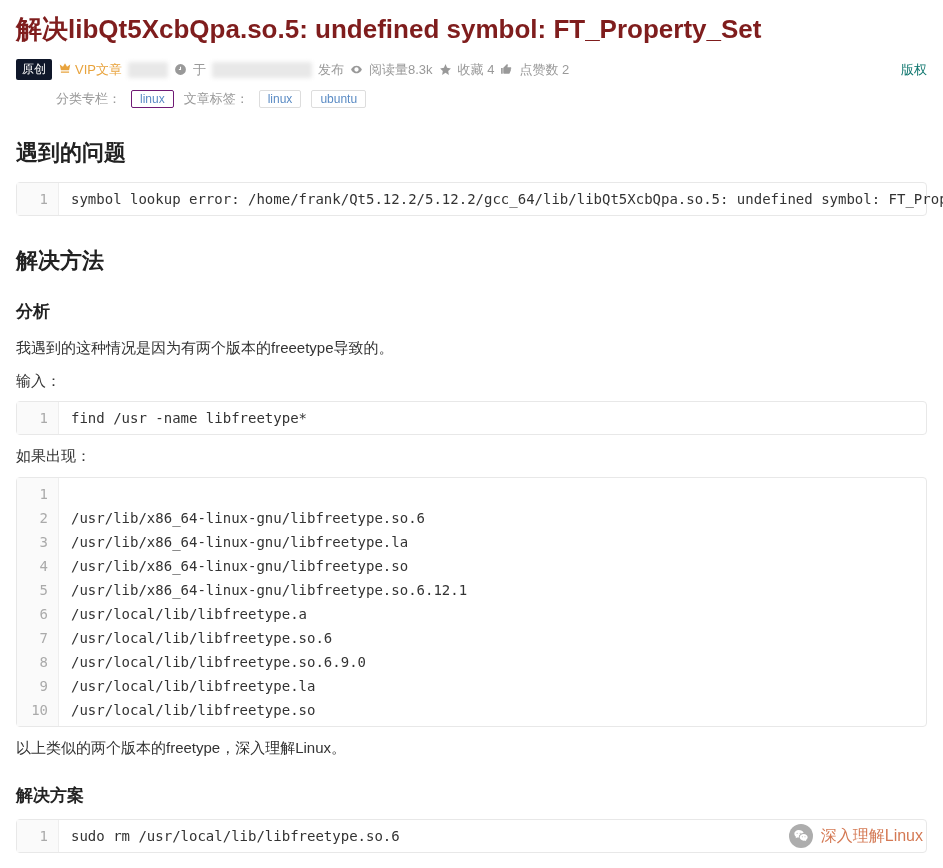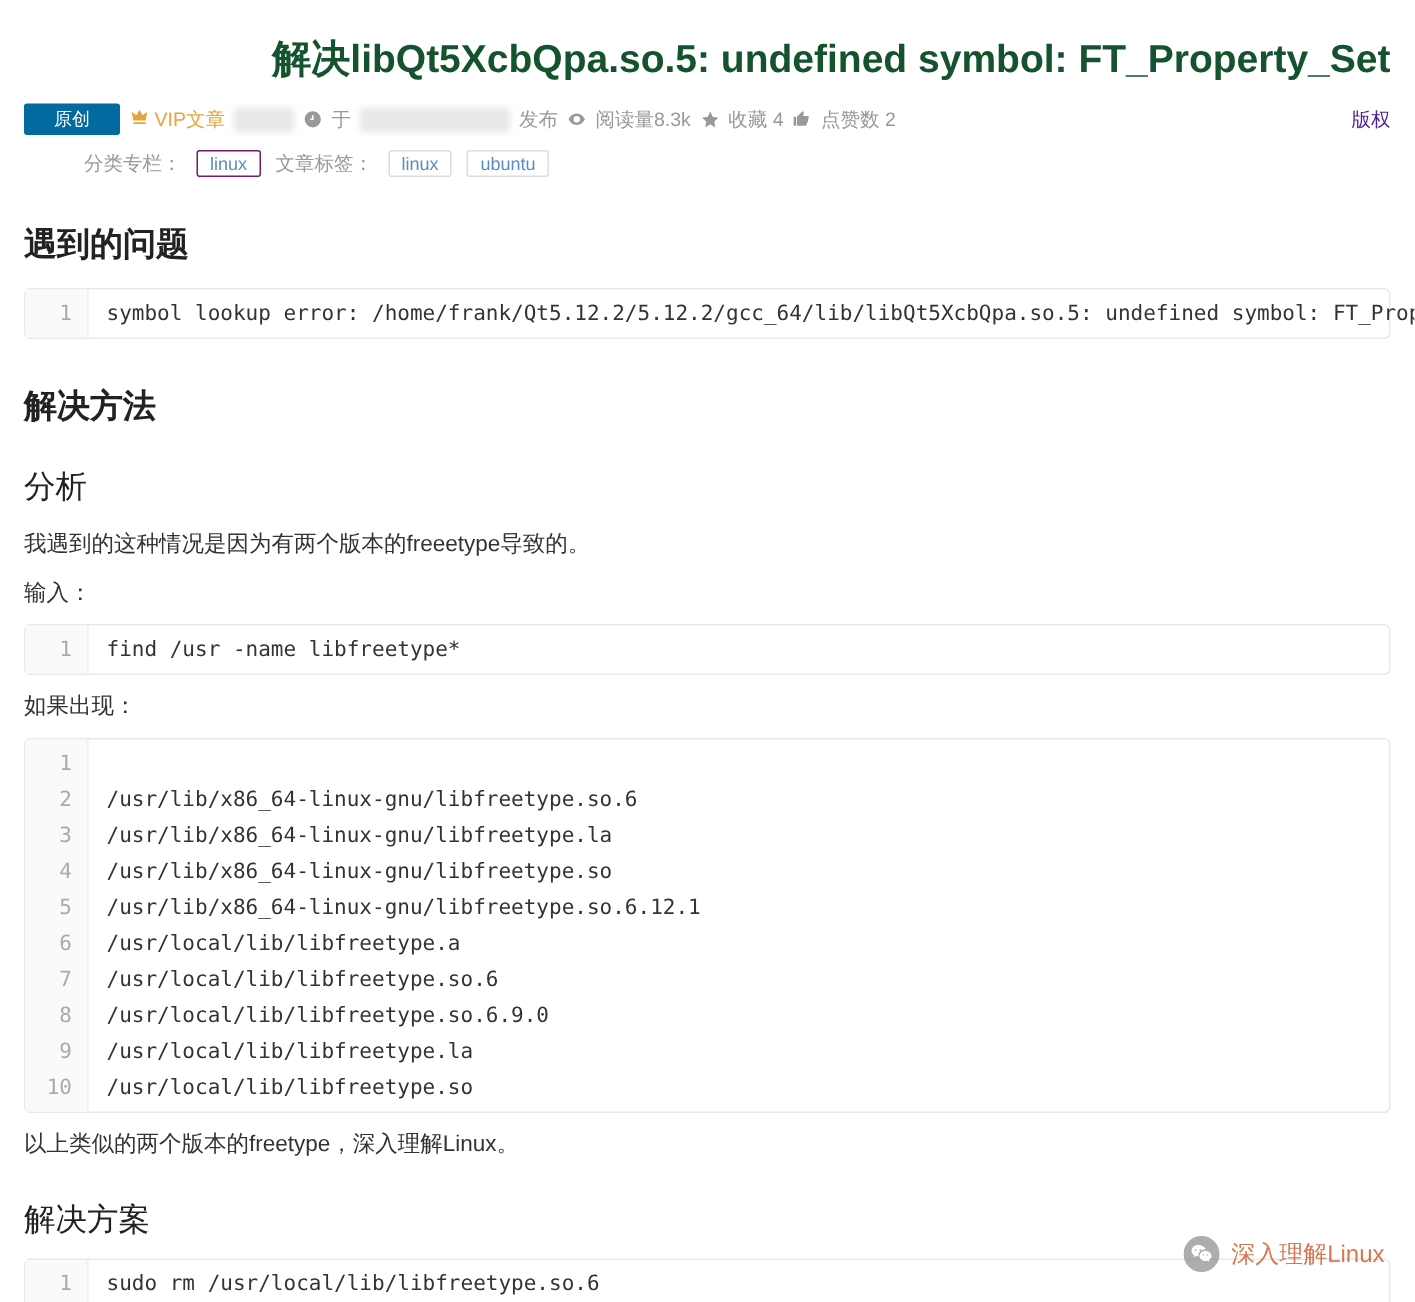"解决libQt5XcbQpa.so.5: undefined symbol:" .title { color: #14532d -> #7f1d1d; margin: 22px 0 12px -> 12px 0 12px; text-align: right -> none }
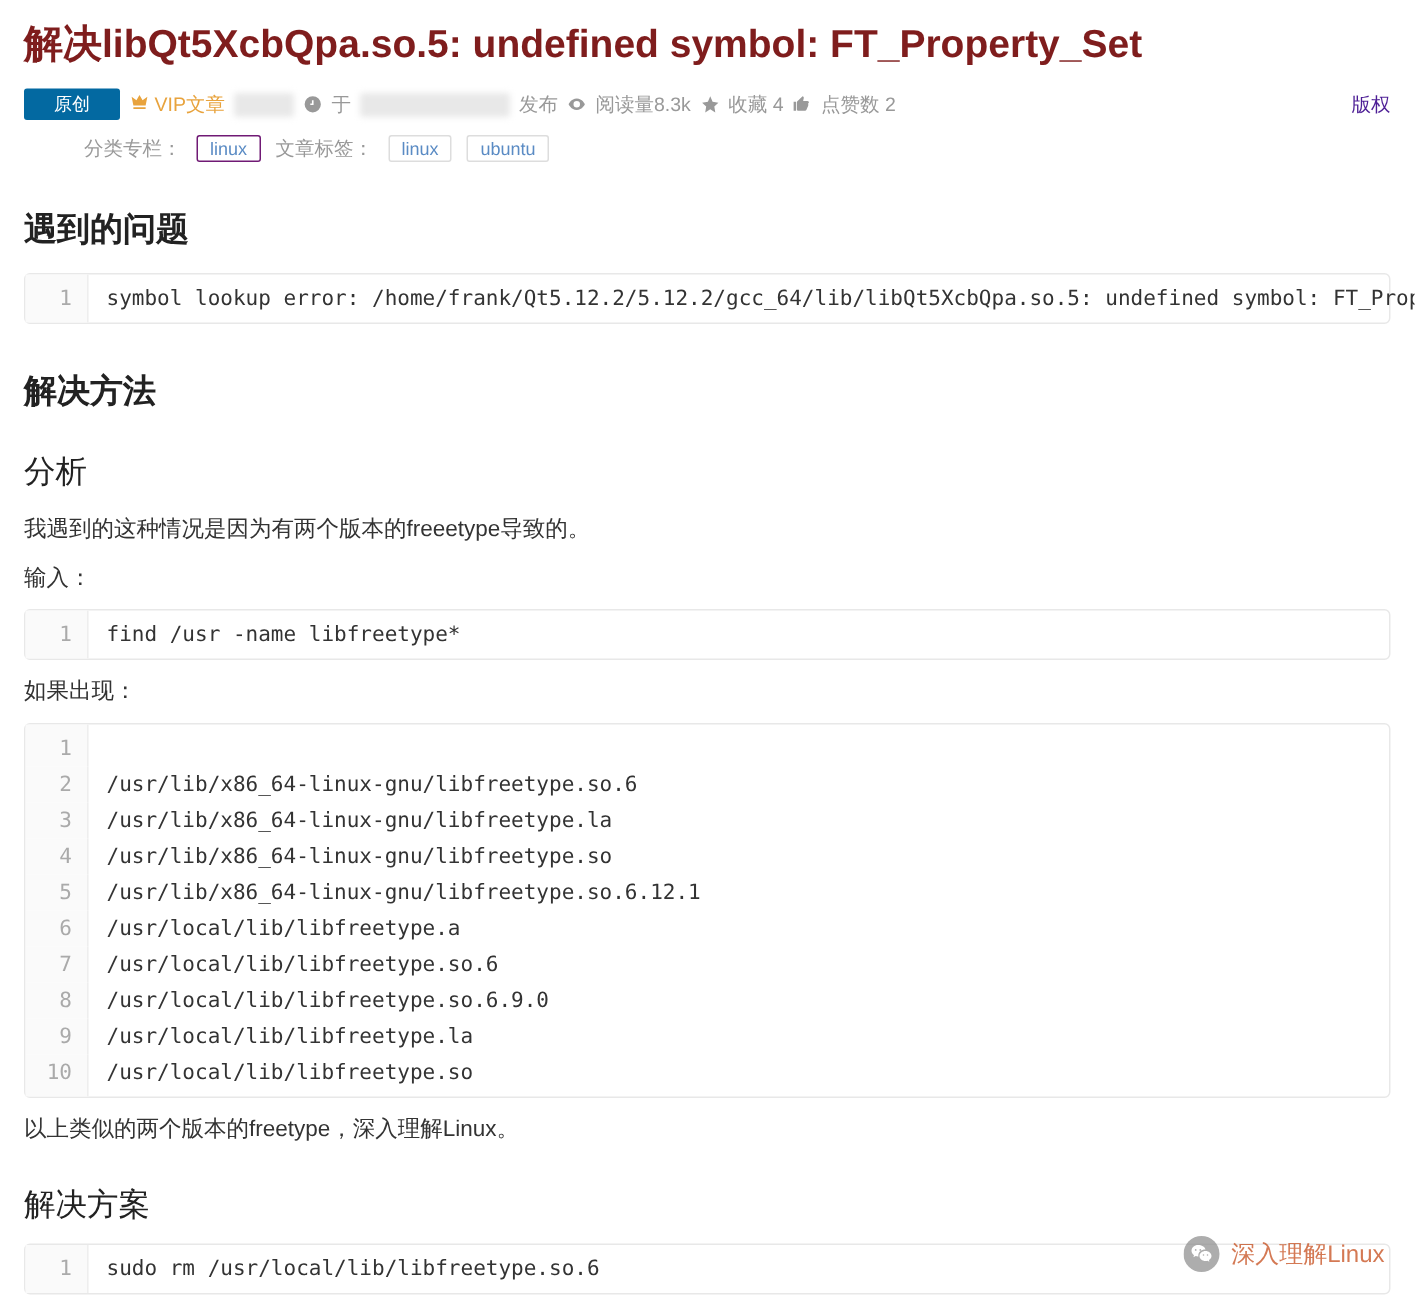"原创" .badge-original { background: #0369a1 -> #0f172a; padding: 2px 20px -> 2px 6px }
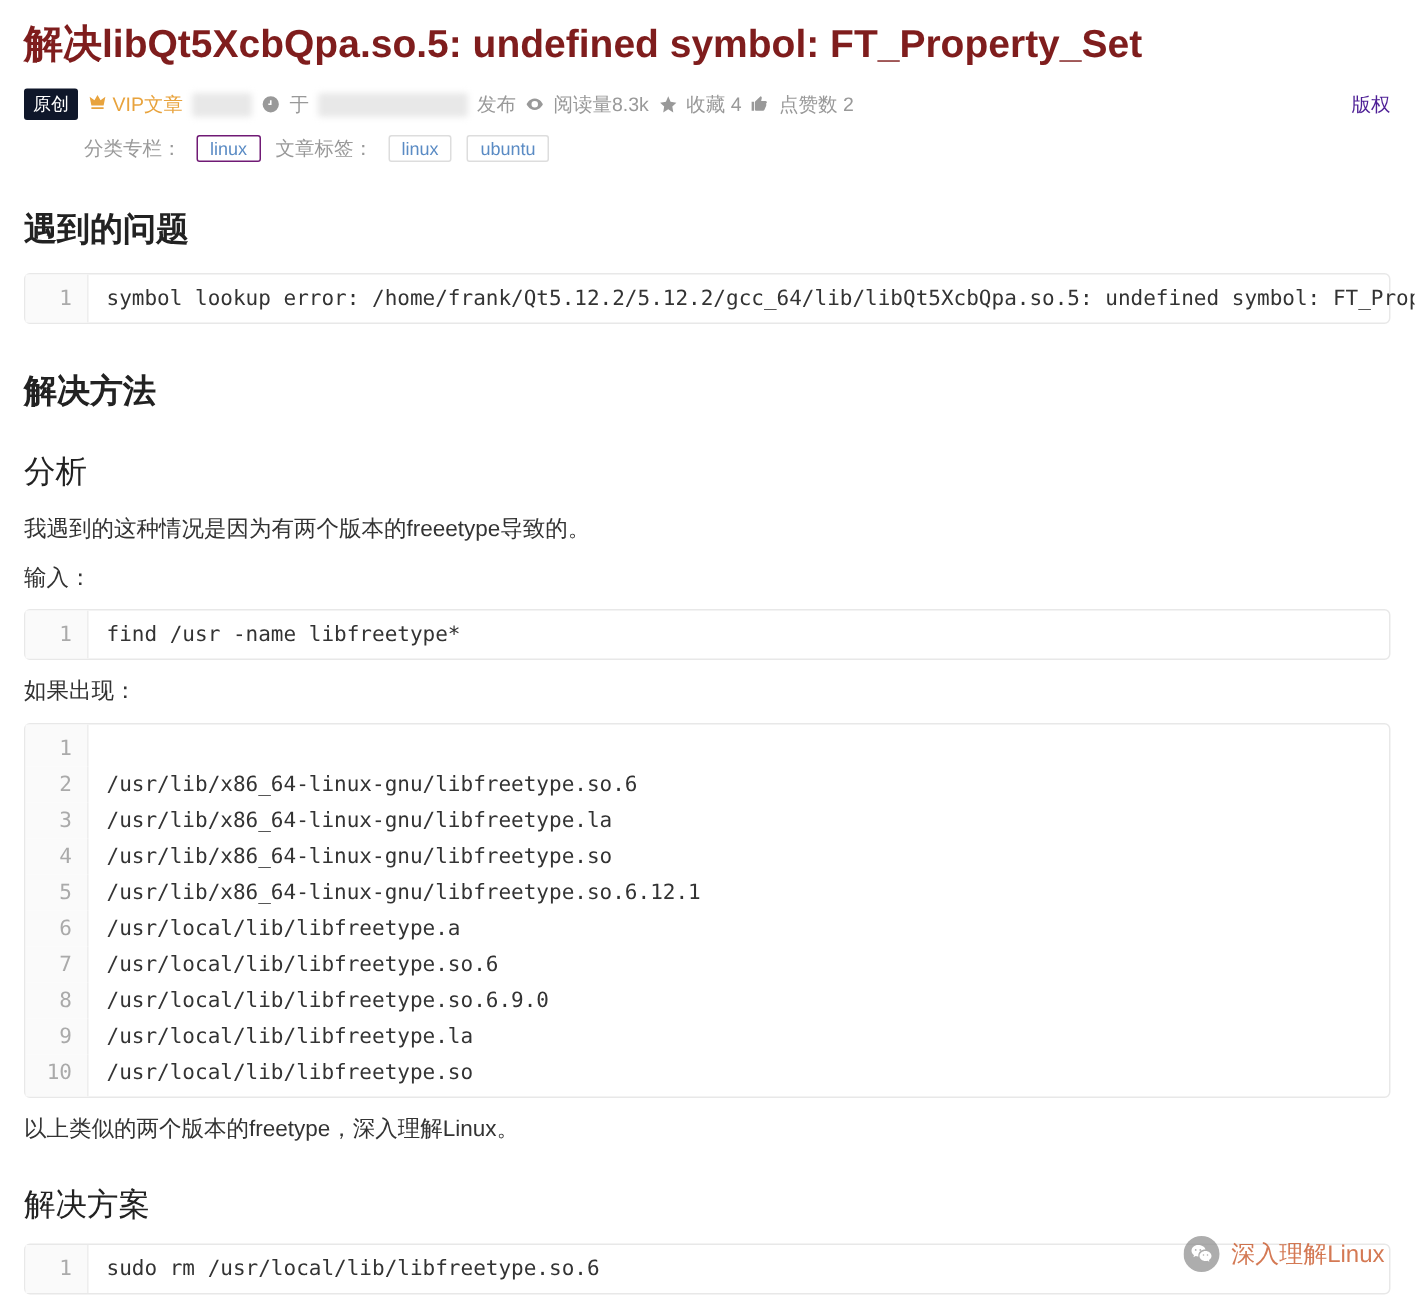"版权" .copyright { color: #4c1d95 -> #0f766e }
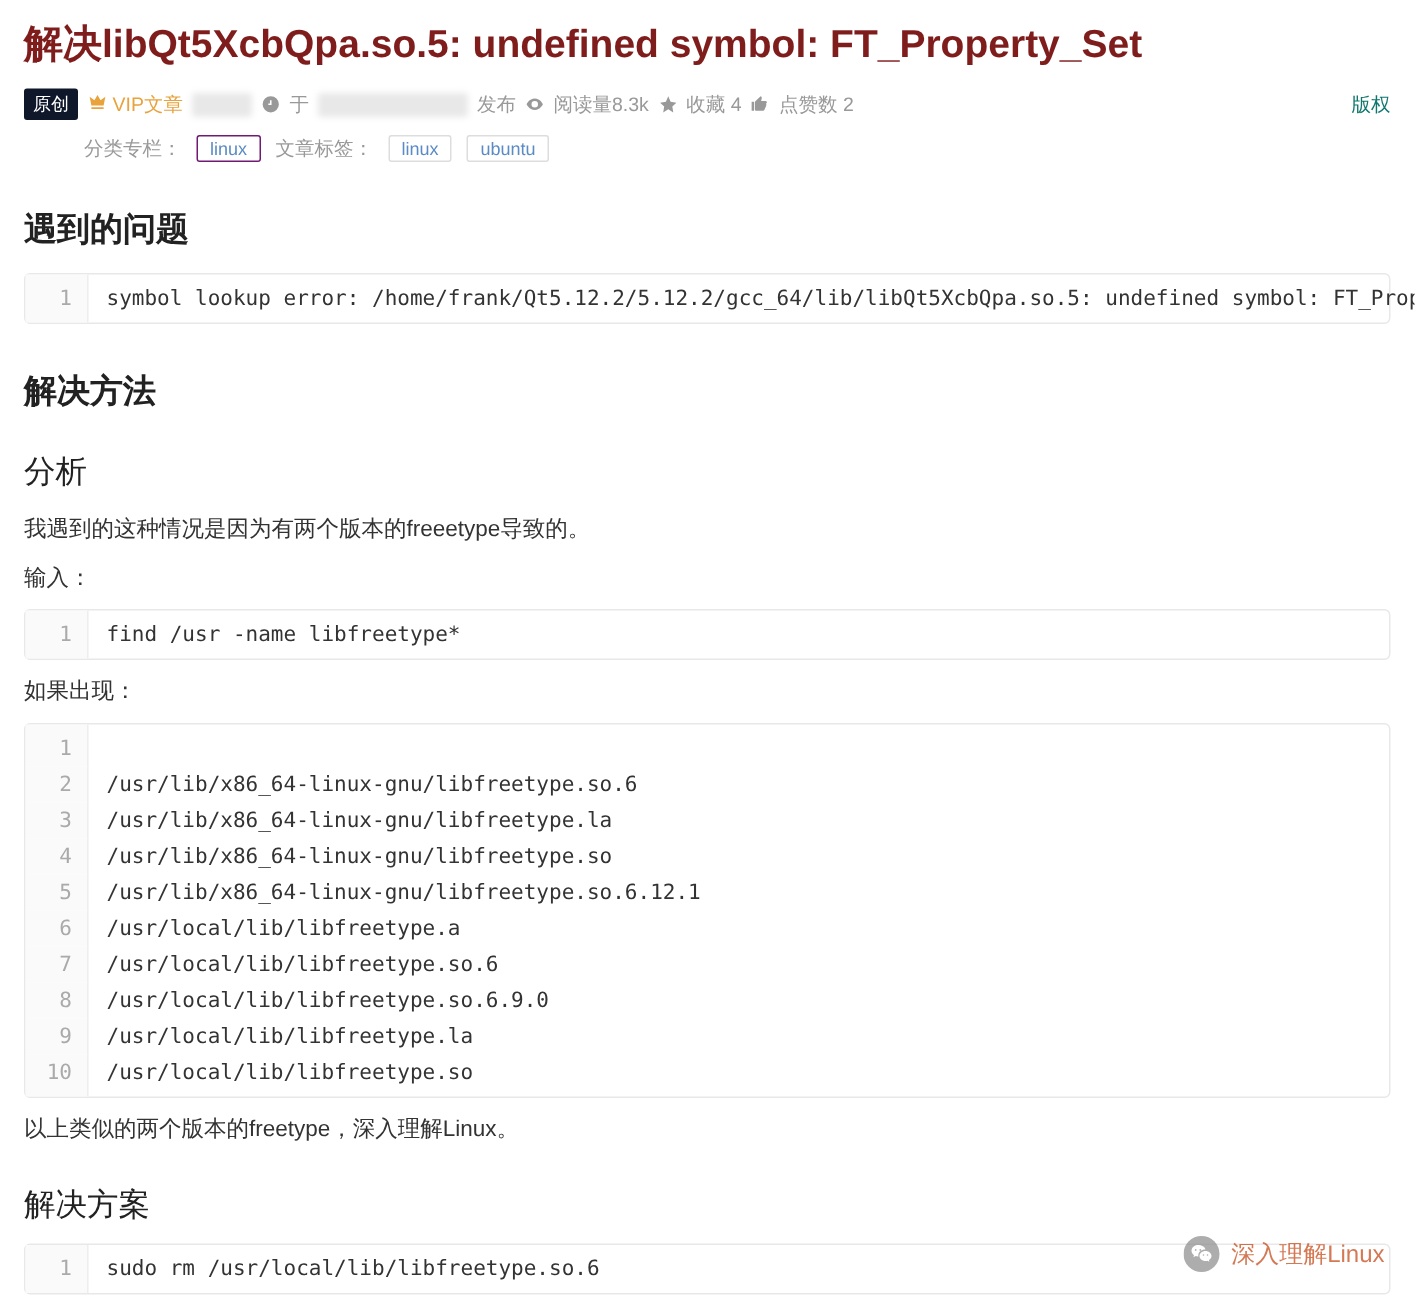"分析" h3 { font-size: 21px -> 17px; font-weight: 400 -> 700 }
